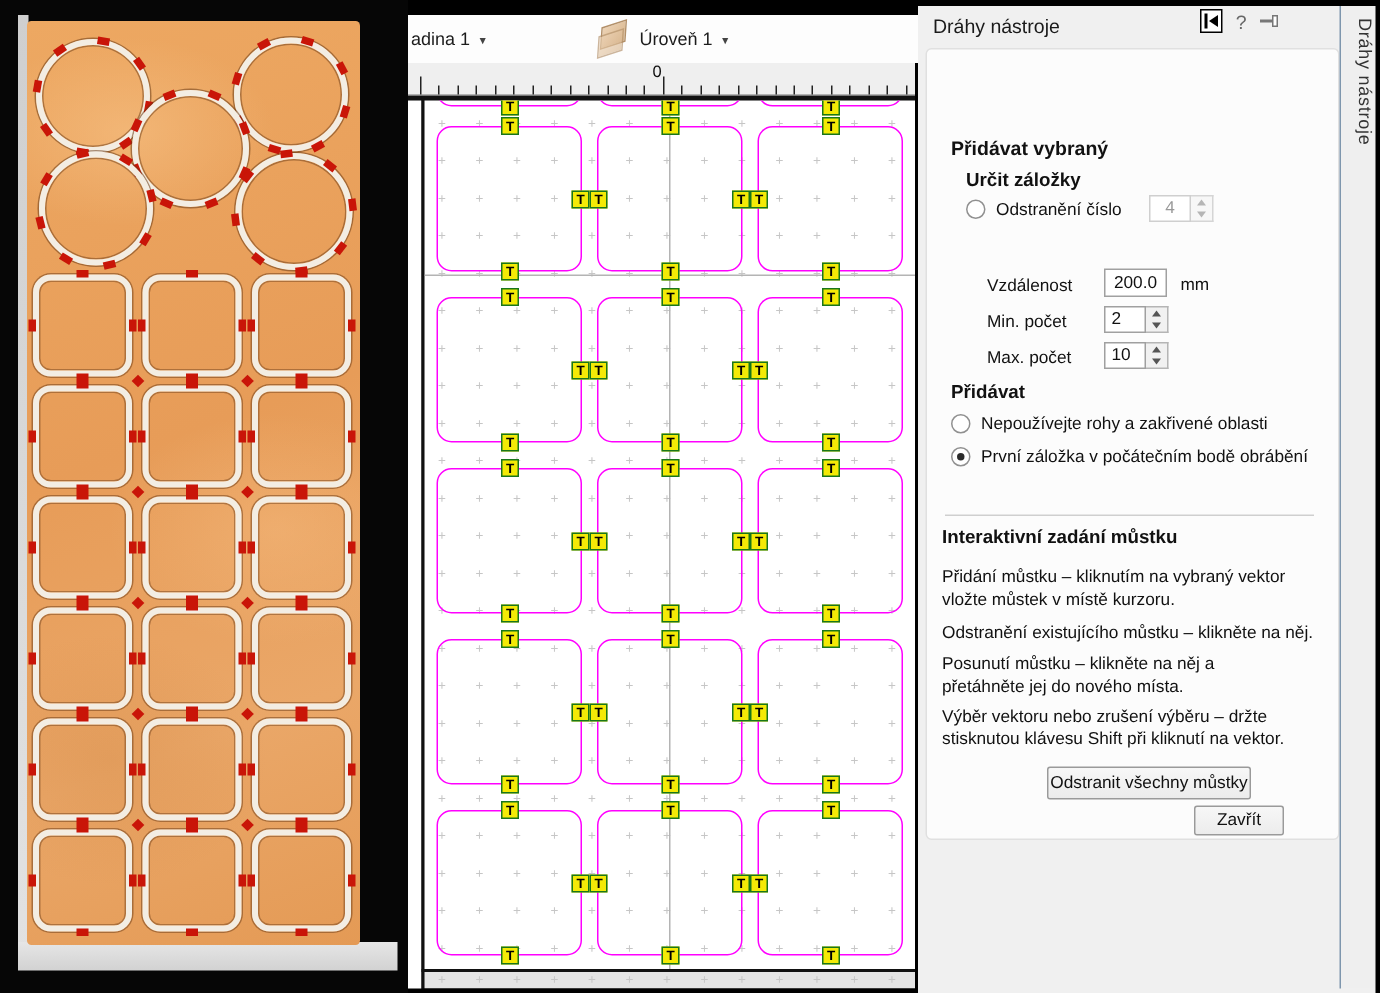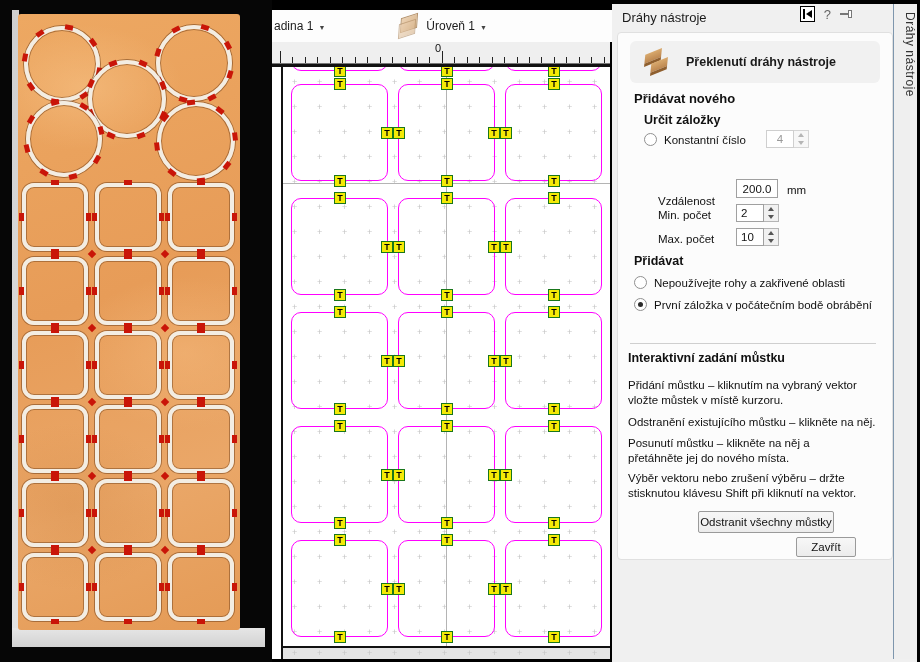"Překlenutí dráhy nástroje" div.abs { html: <div> <span> <i></i> <i></i> </span> <span>Překlenutí dráhy nástroje</span> </div> -> none }
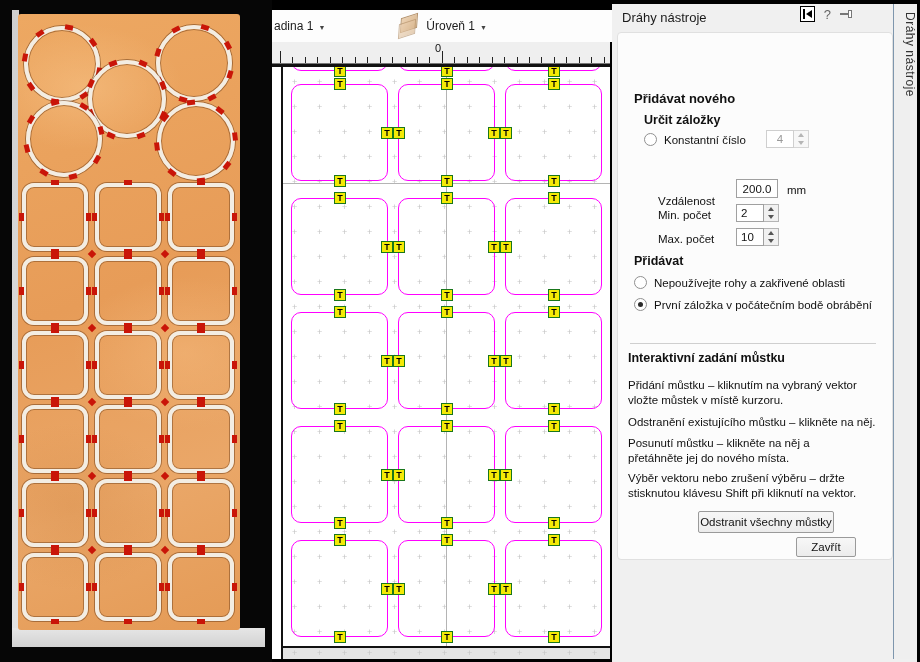"Přidávat nového" div.h-bold { text: nového -> vybraný }
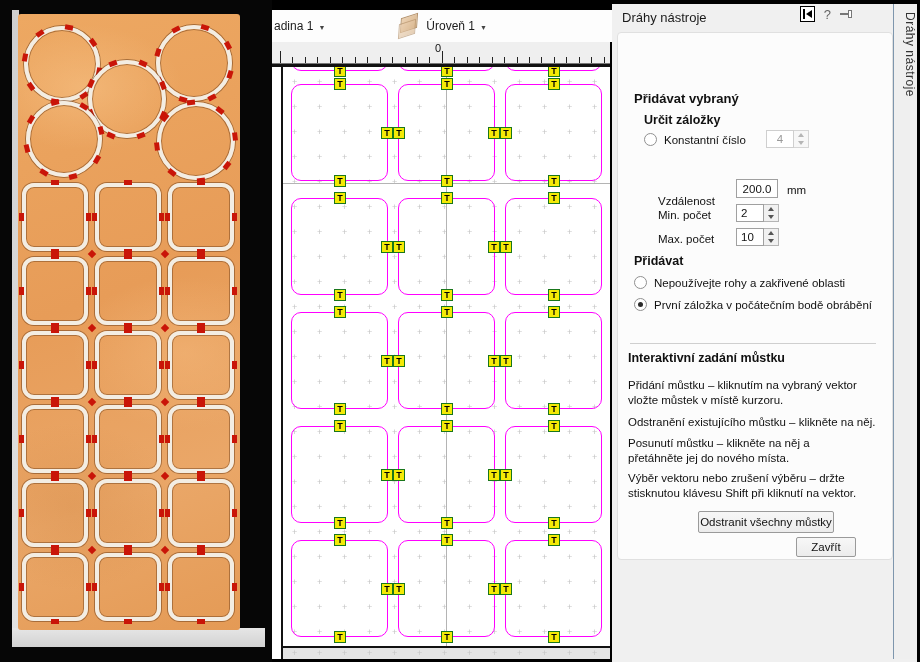"Konstantní číslo" span.lbl { text: Konstantní -> Odstranění }
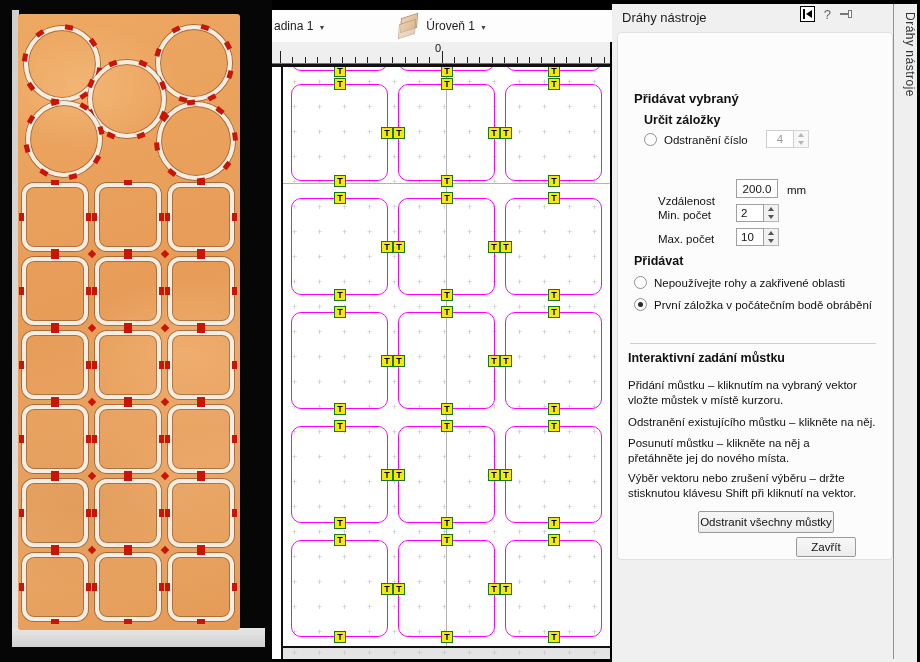"Vzdálenost" div.abs { top: 162px -> 152px }
